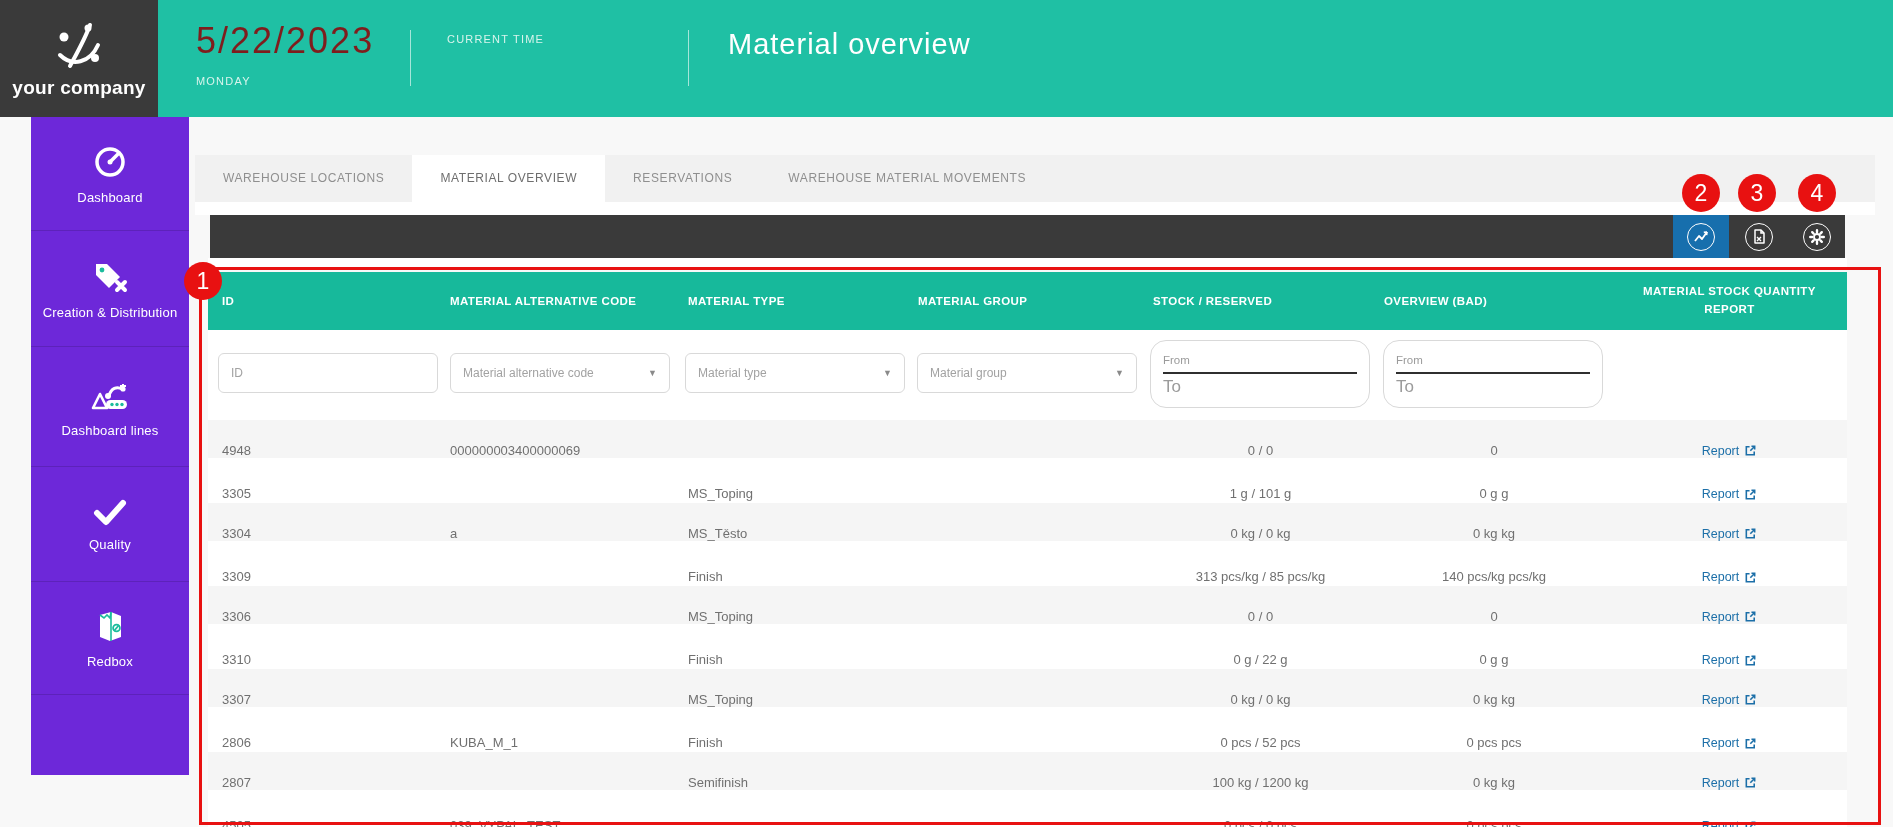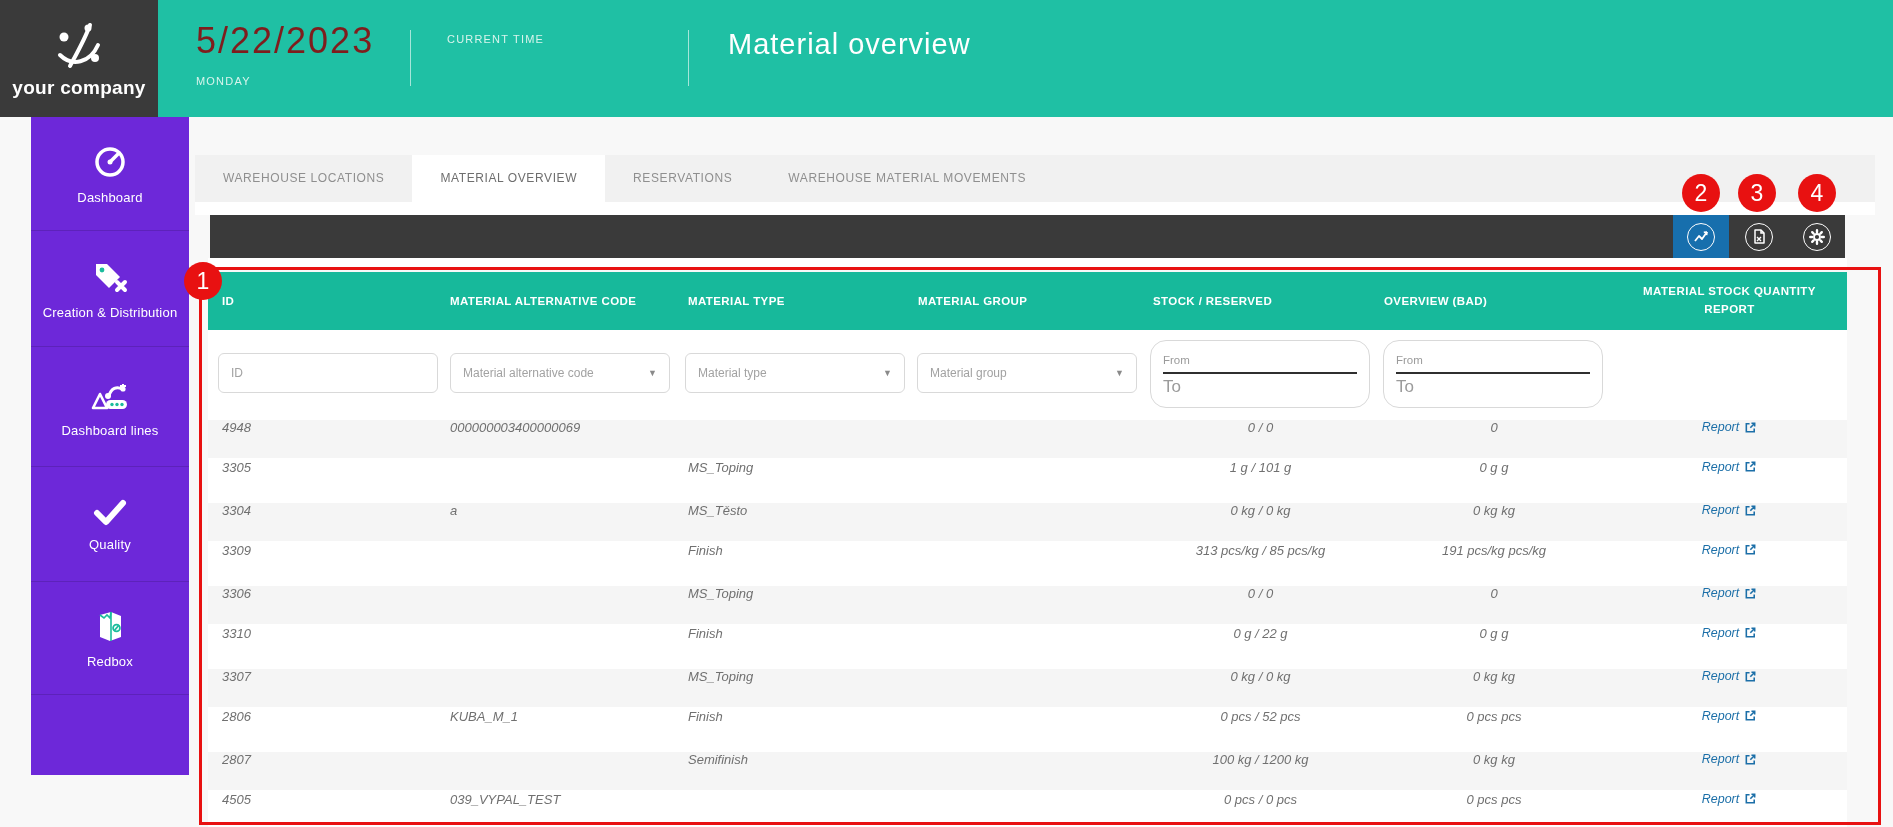"4948" .trow { align-items: flex-start -> flex-end; font-style: italic -> none }
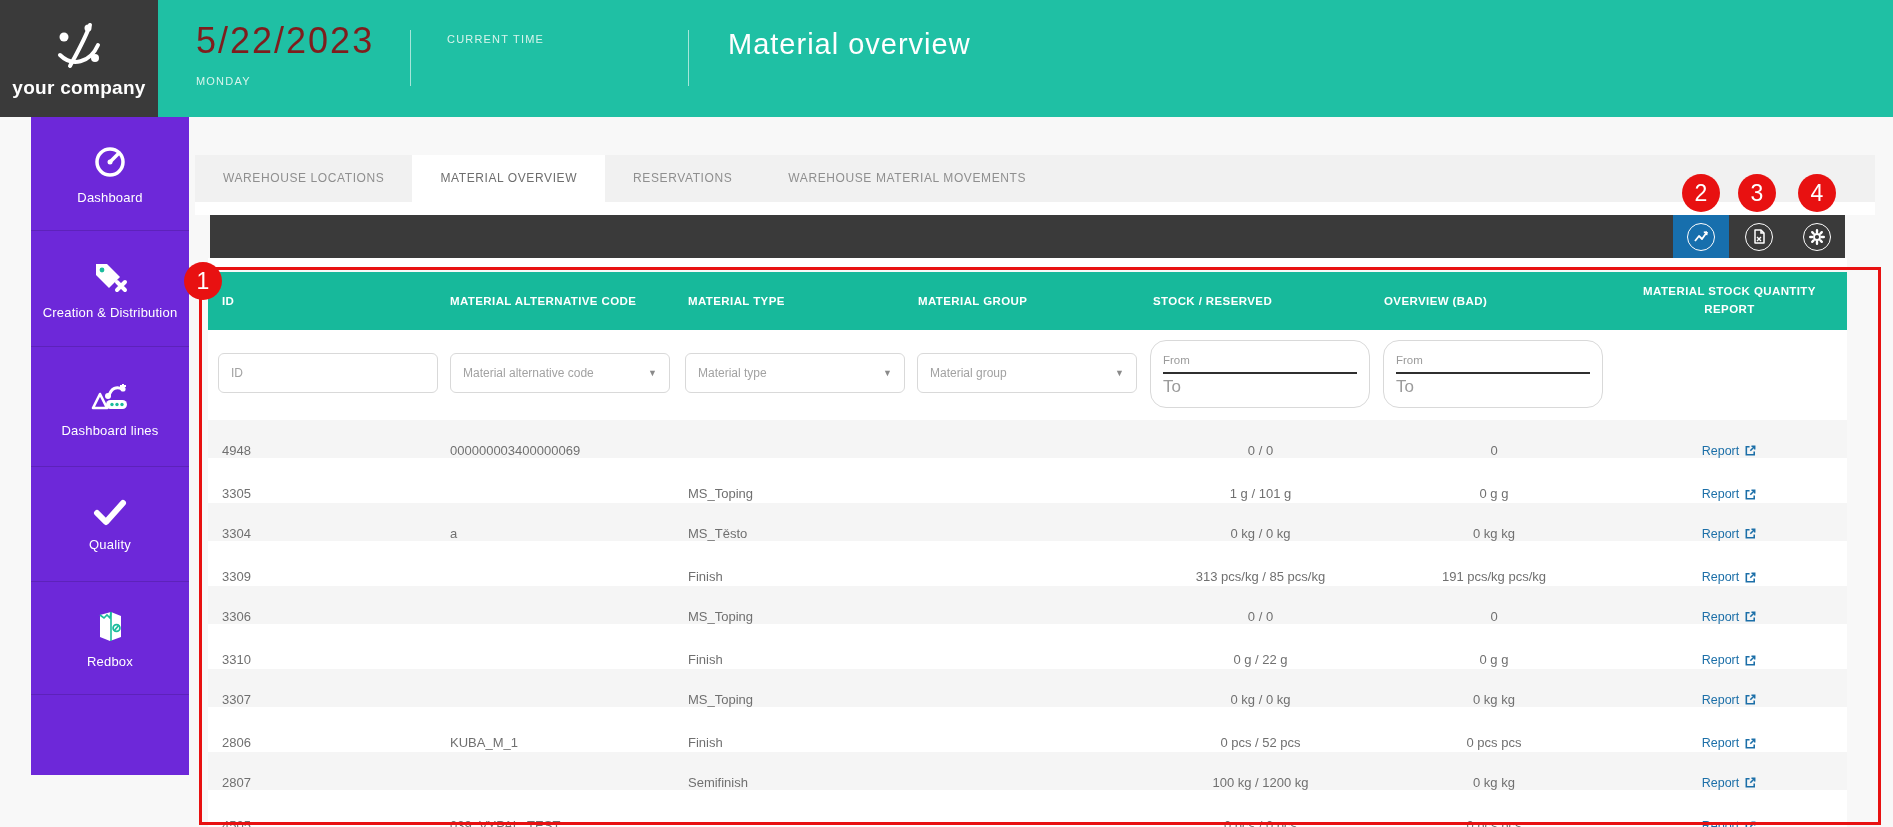"191 pcs/kg pcs/kg" div.col-qty { text: 191 -> 140 }
